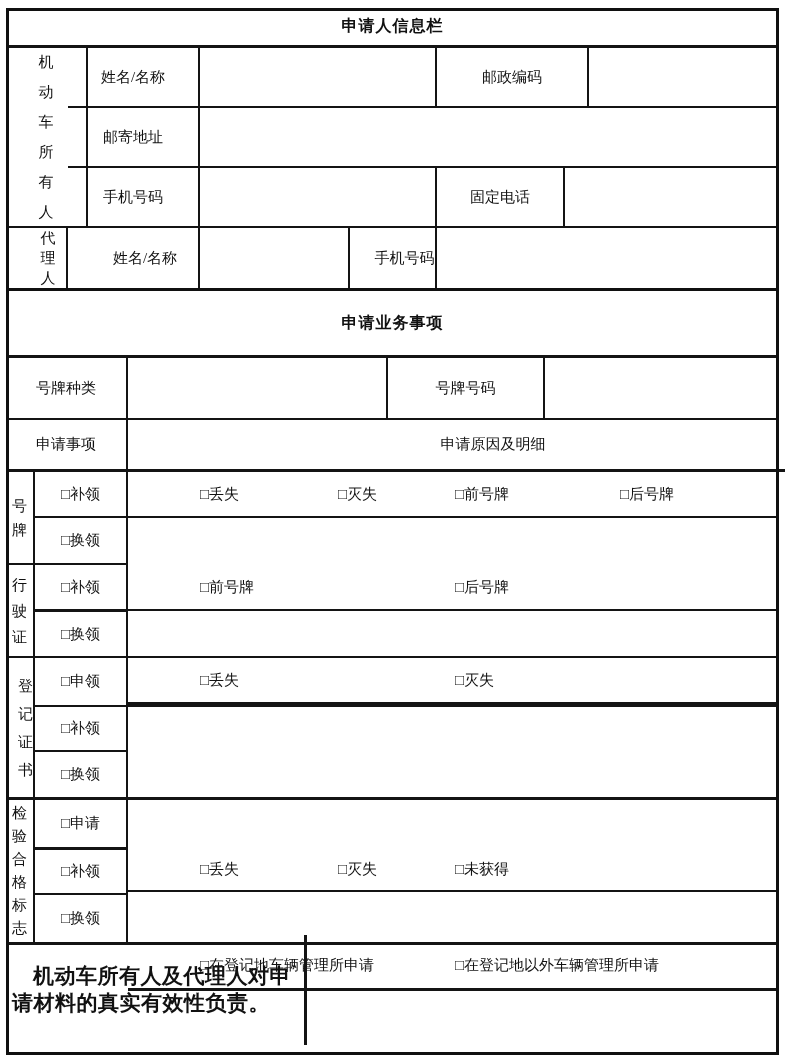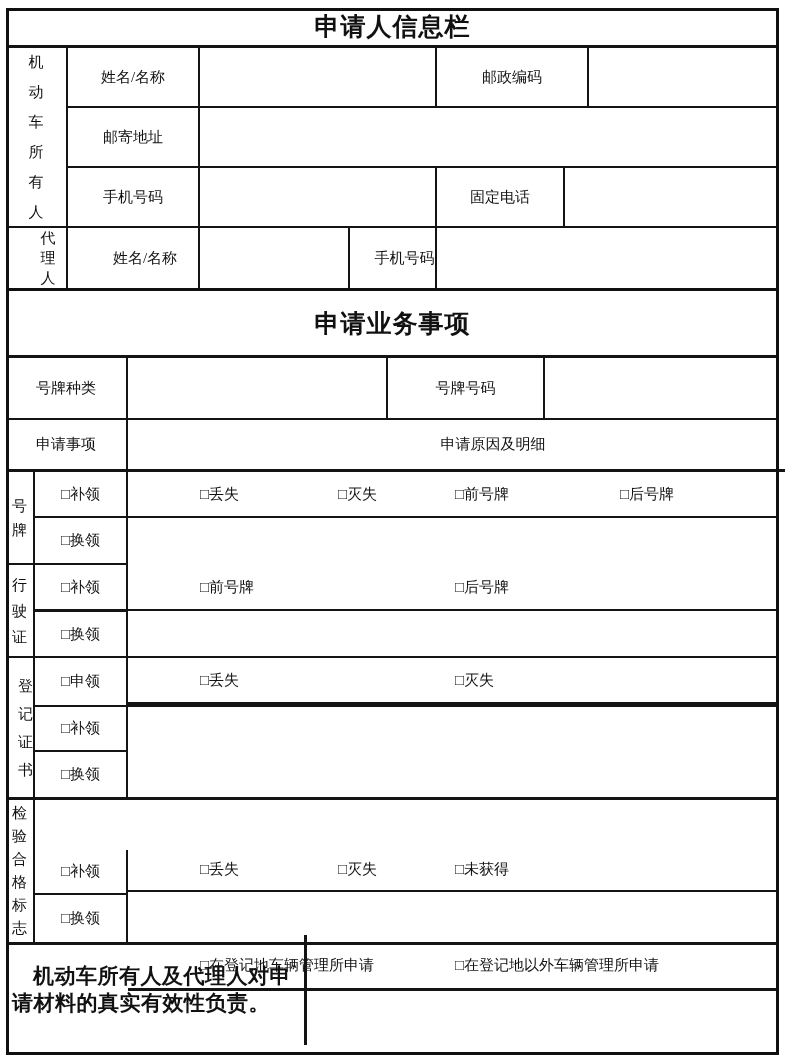"申请人信息栏" .title { font-size: 25px -> 16px }
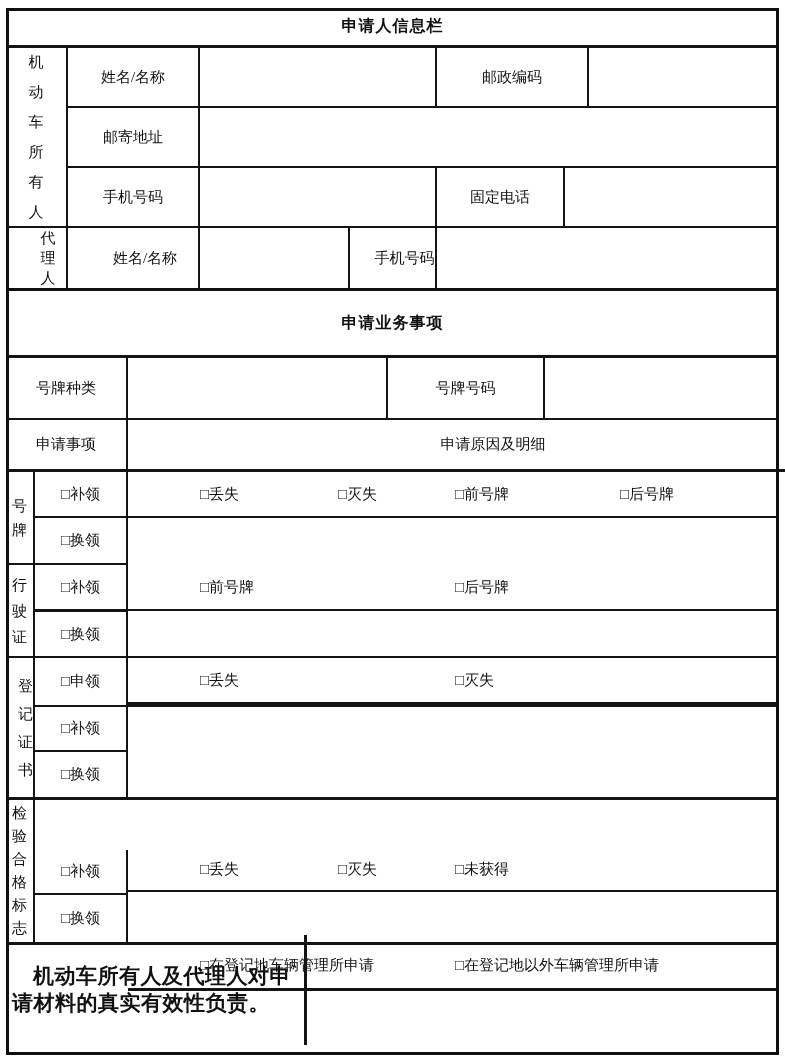"机动车所有人" div.cell { width: 62px -> 82px }
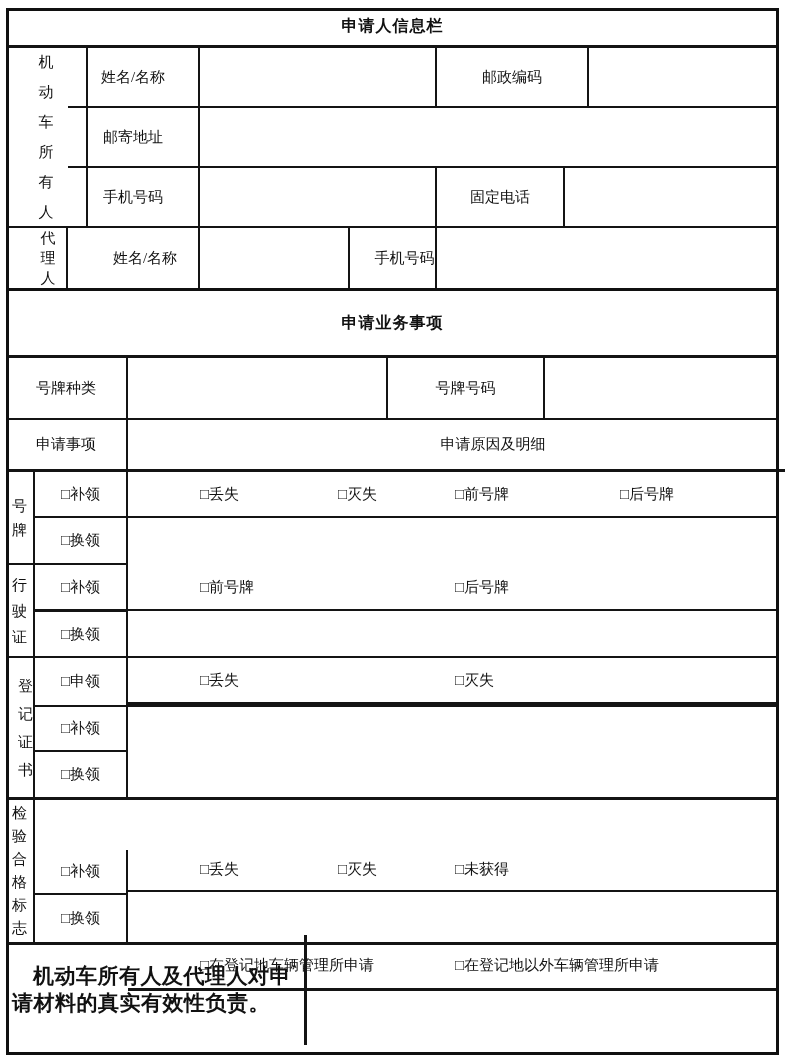"□申请" div.cell { html: none -> <div>□申请</div> }
